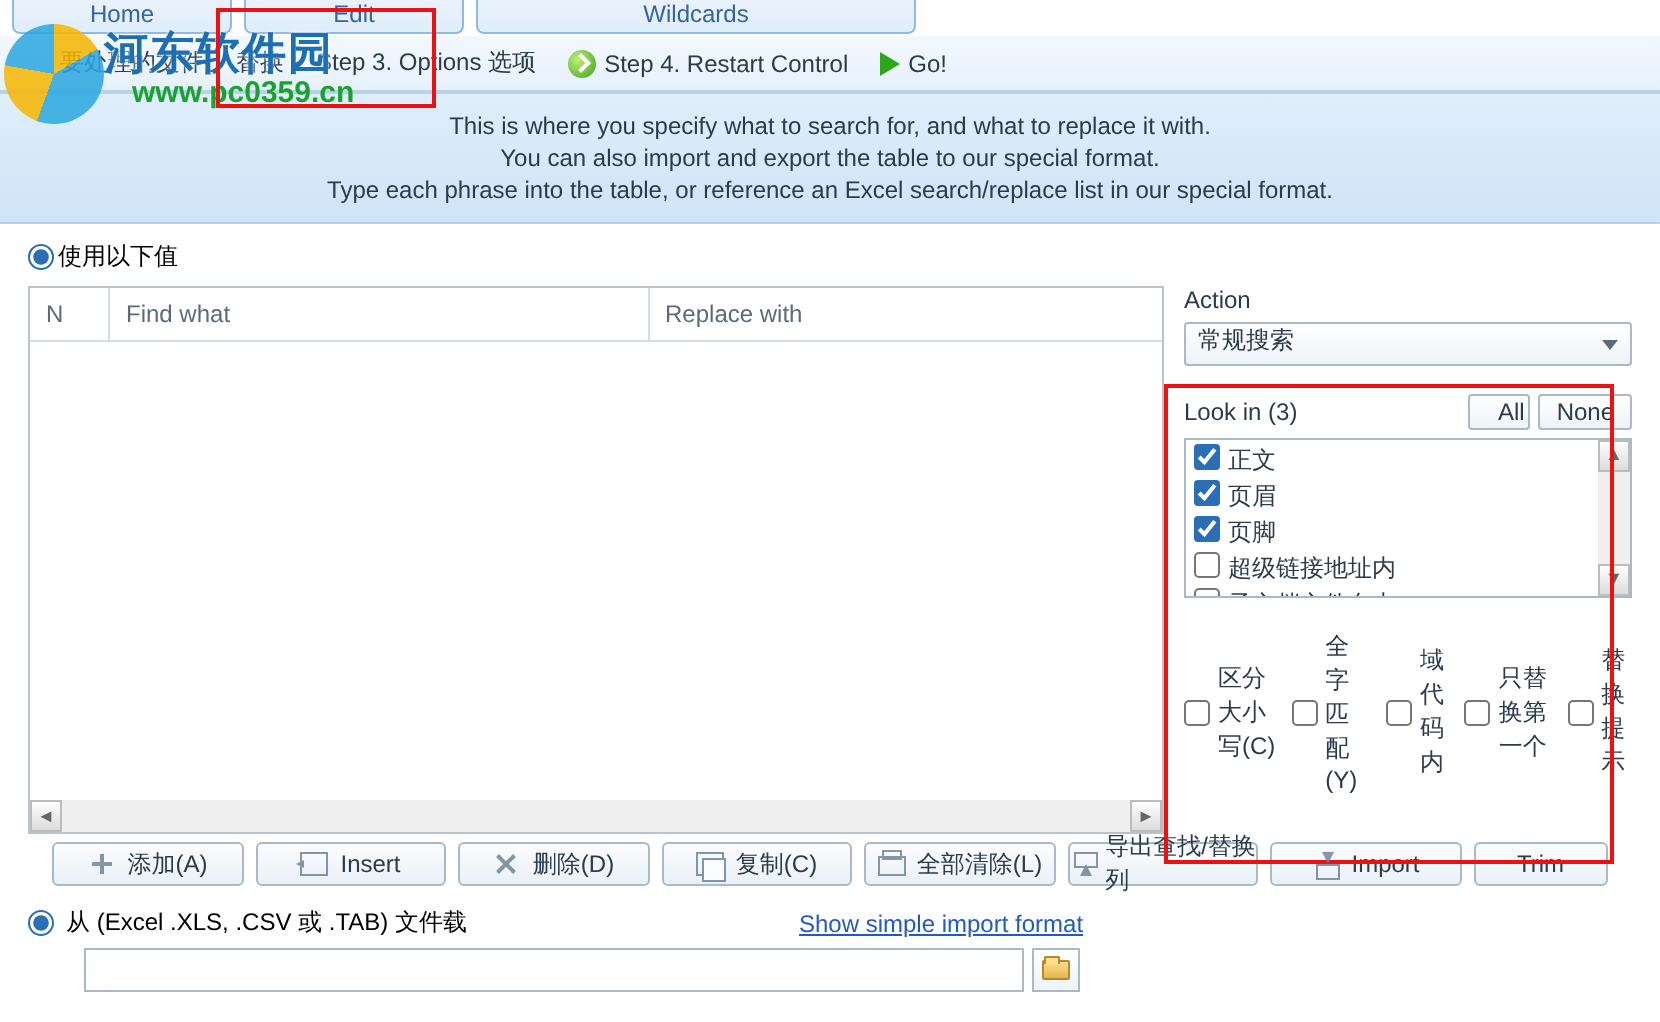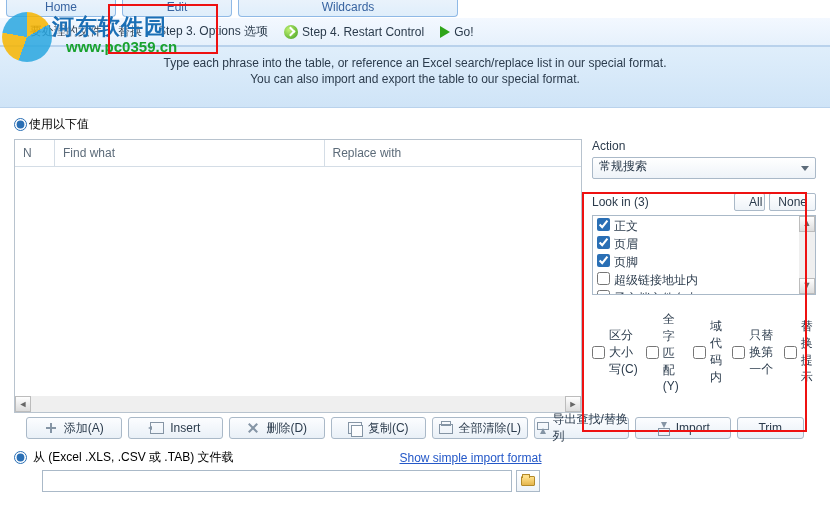"This is where you specify" div { html: none -> <div>This is where you specify what to search for, and what to replace it with.</div> }
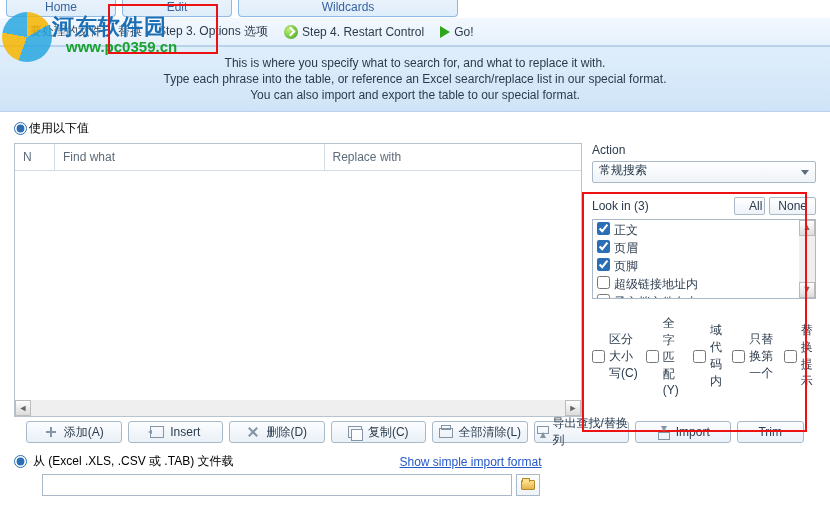"Type each phrase into the" div { order: before "You can also import and" -> after "You can also import and" }
